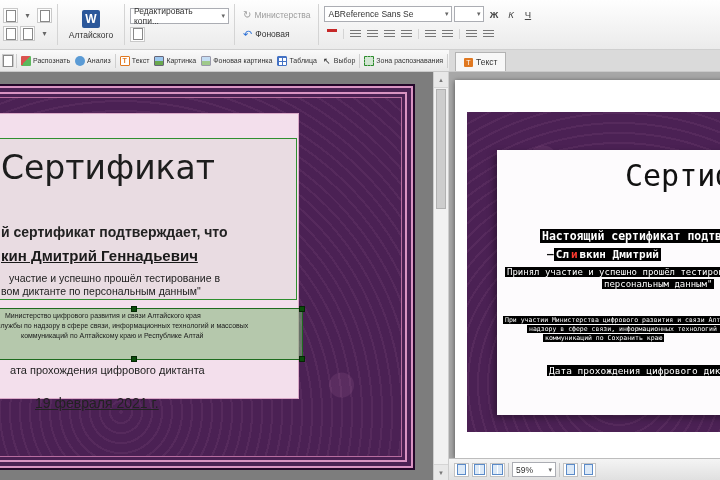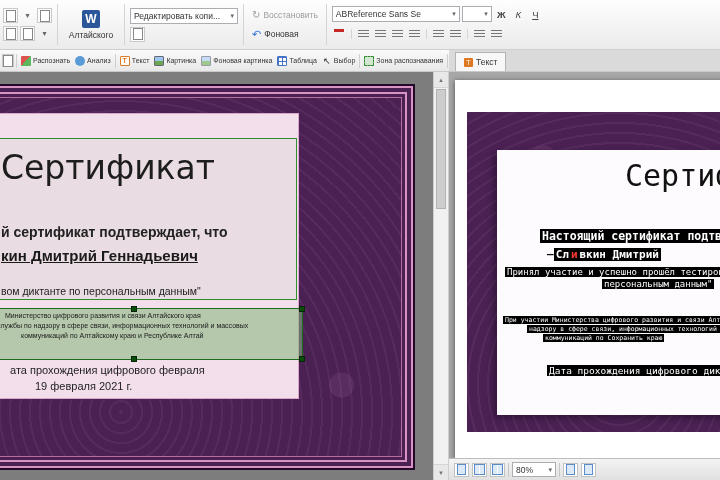"Редактировать копи..." div.combo { width: 108px -> 99px }
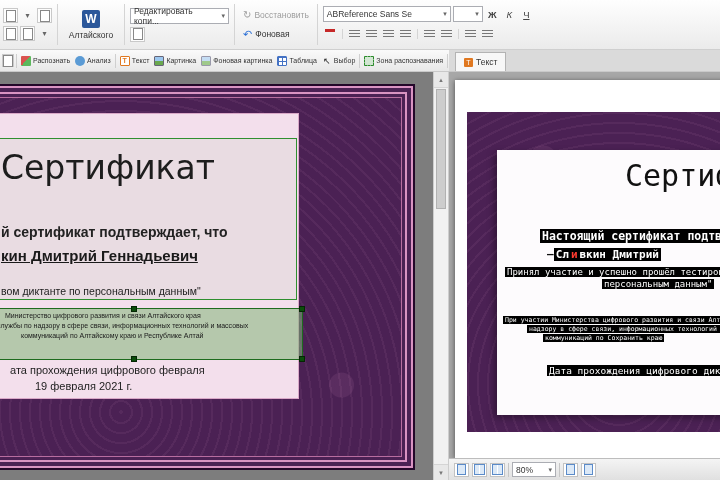"Восстановить" span { text: Восстановить -> Министерства }
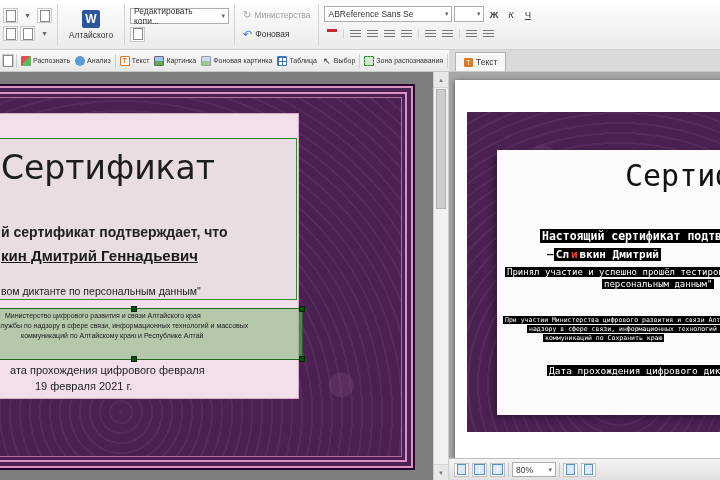"участие и успешно прошёл тестирование" div.o-b1 { html: none -> <div>участие и успешно прошёл тестирование в</div> }
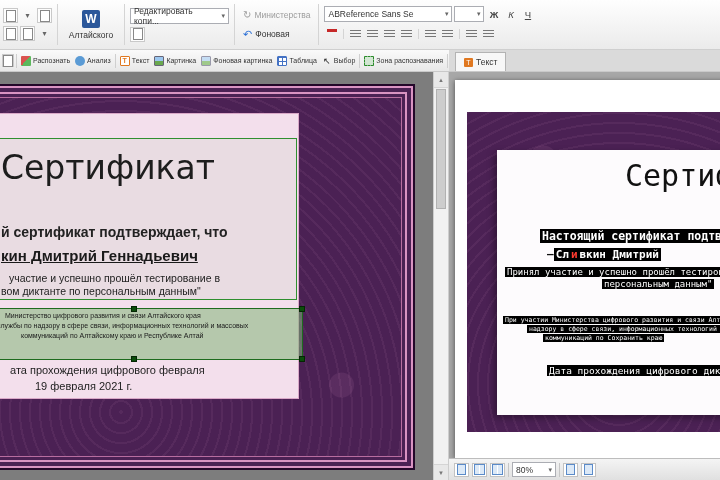"ата прохождения цифрового февраля" div.o-dlabel { text: февраля -> диктанта }
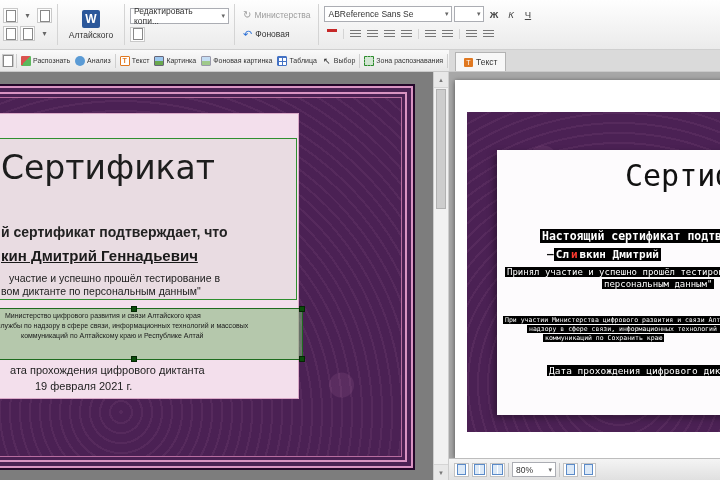"19 февраля 2021 г." .o-dvalue { font-size: 11px -> 14px; text-decoration: none -> underline; top: 266px -> 281px }
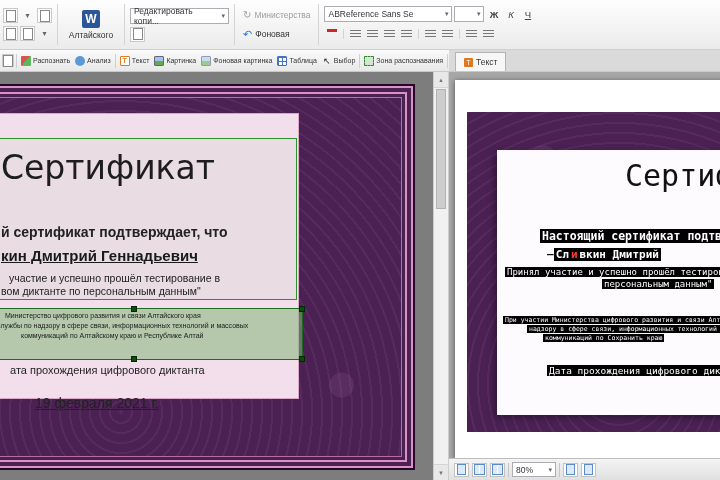"80%" span { text: 80% -> 59% }
